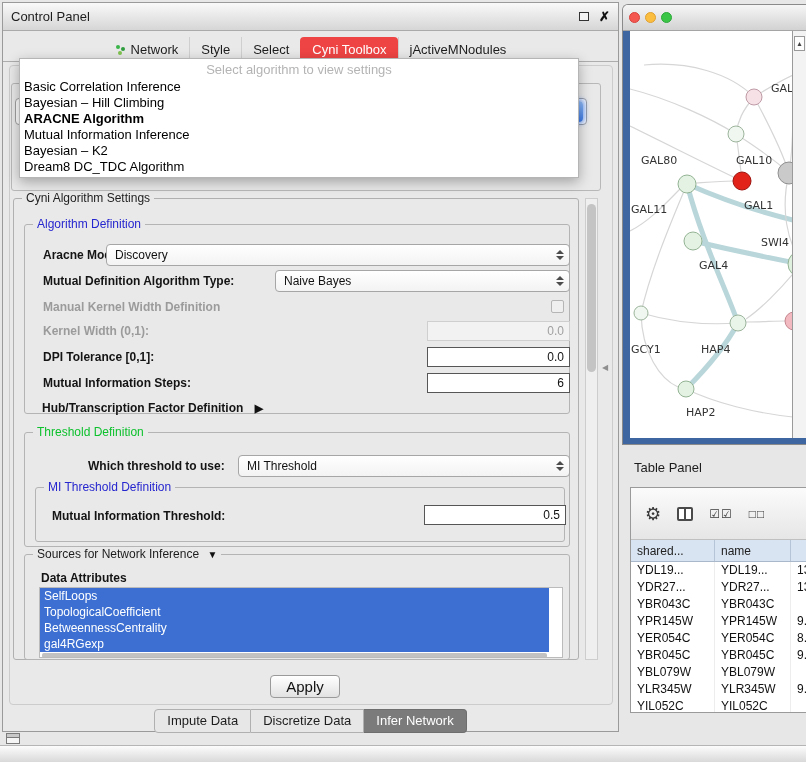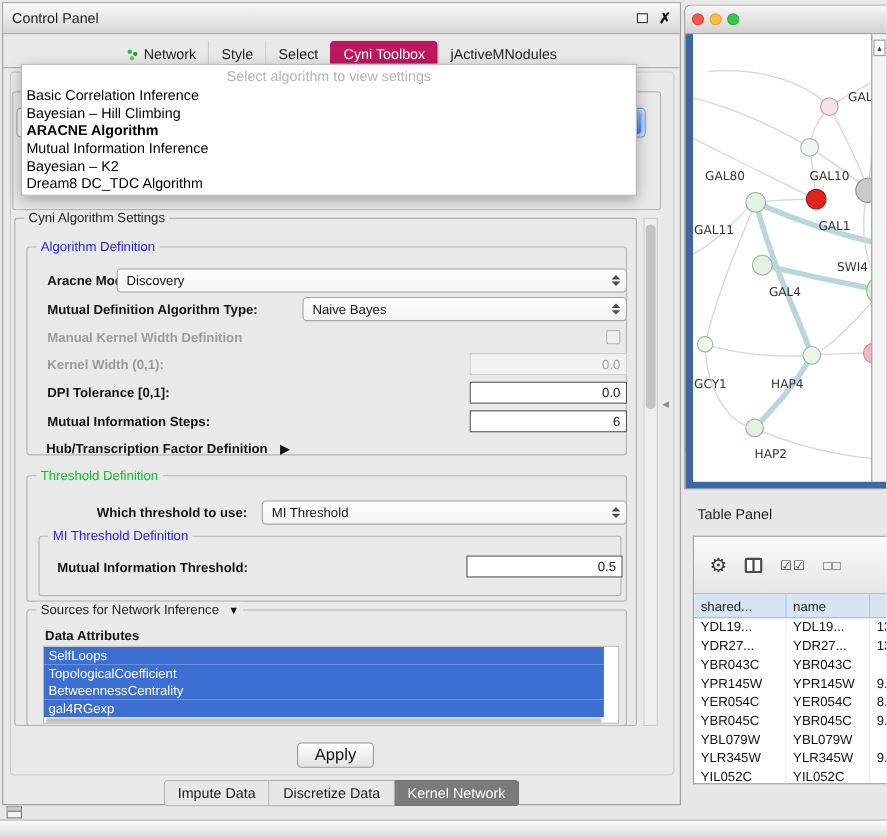"Cyni Toolbox" .tab.selected { background: #be185d -> #ef4444 }
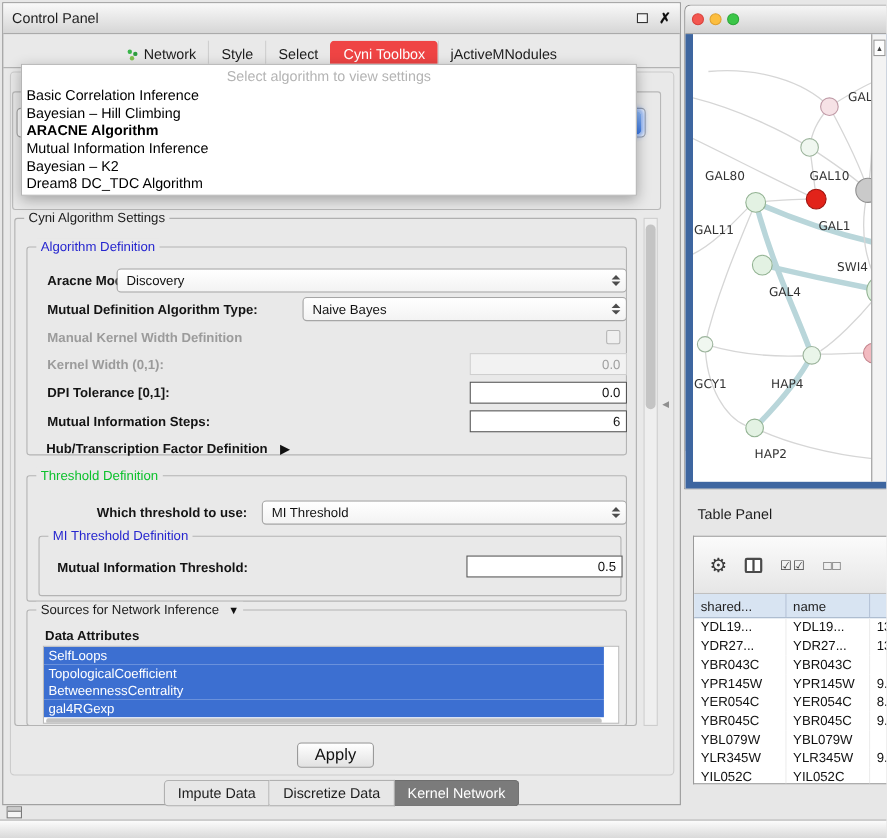"Kernel Network" div.btab { text: Kernel -> Infer }
